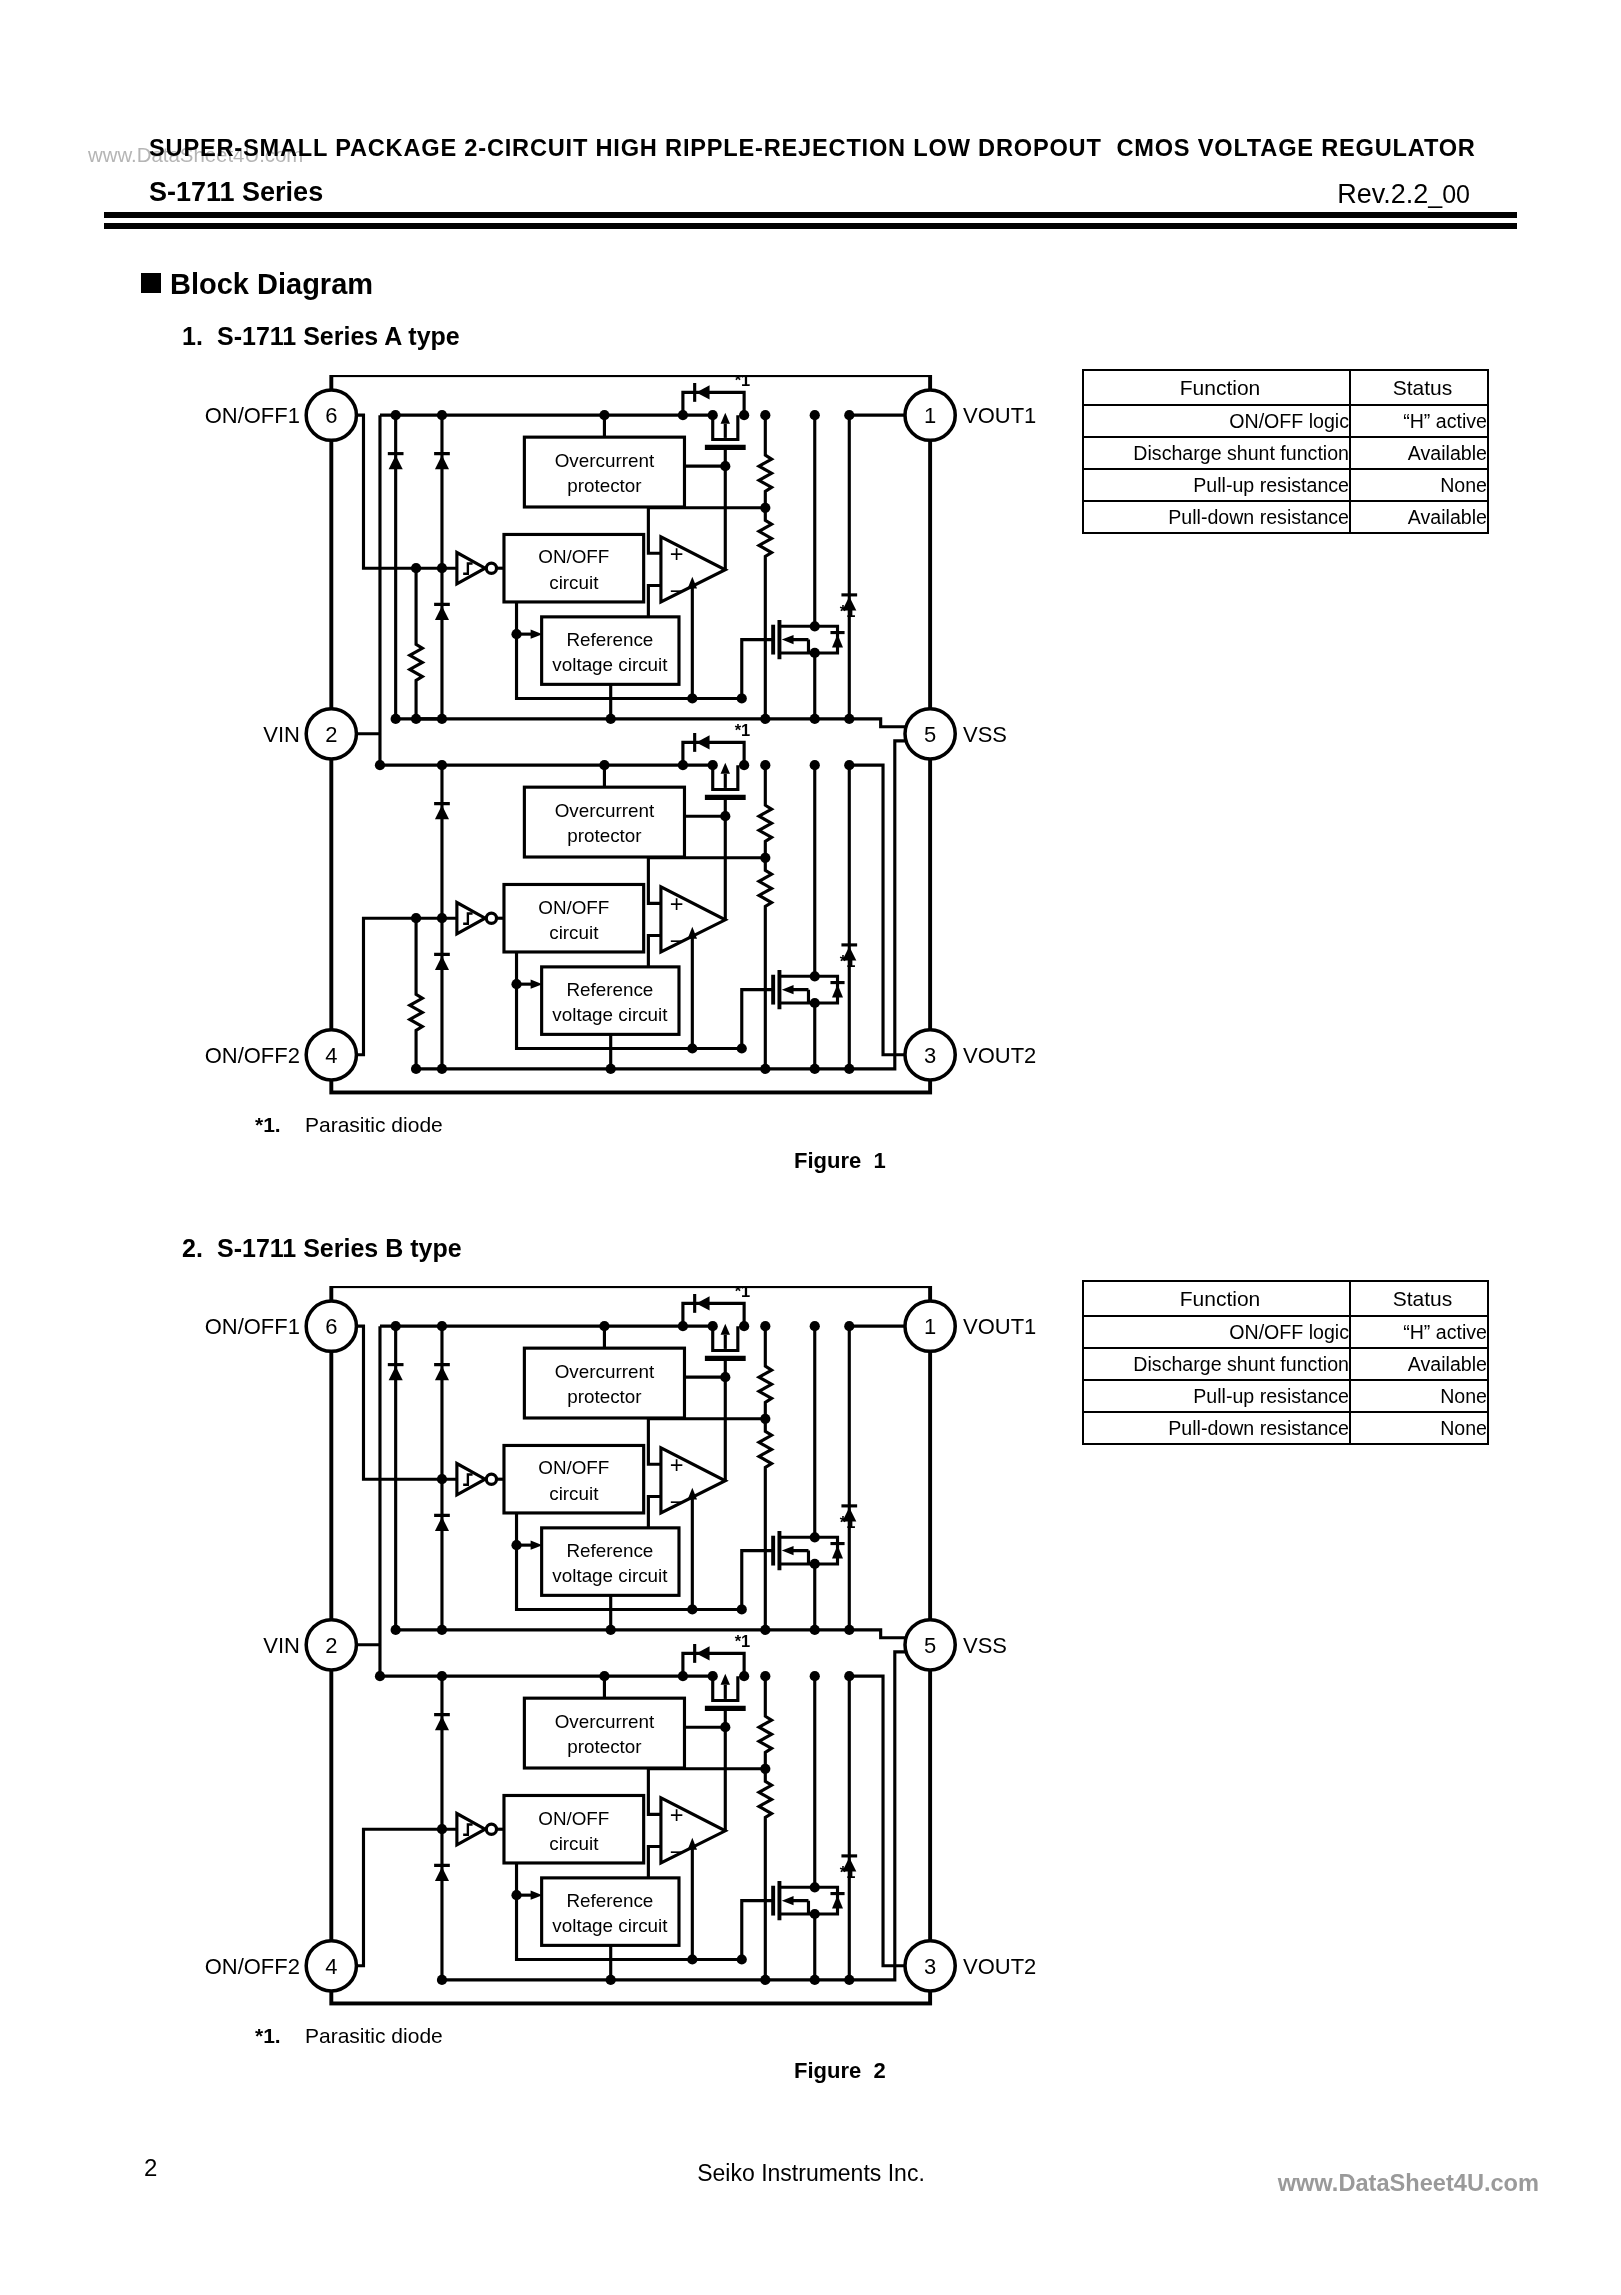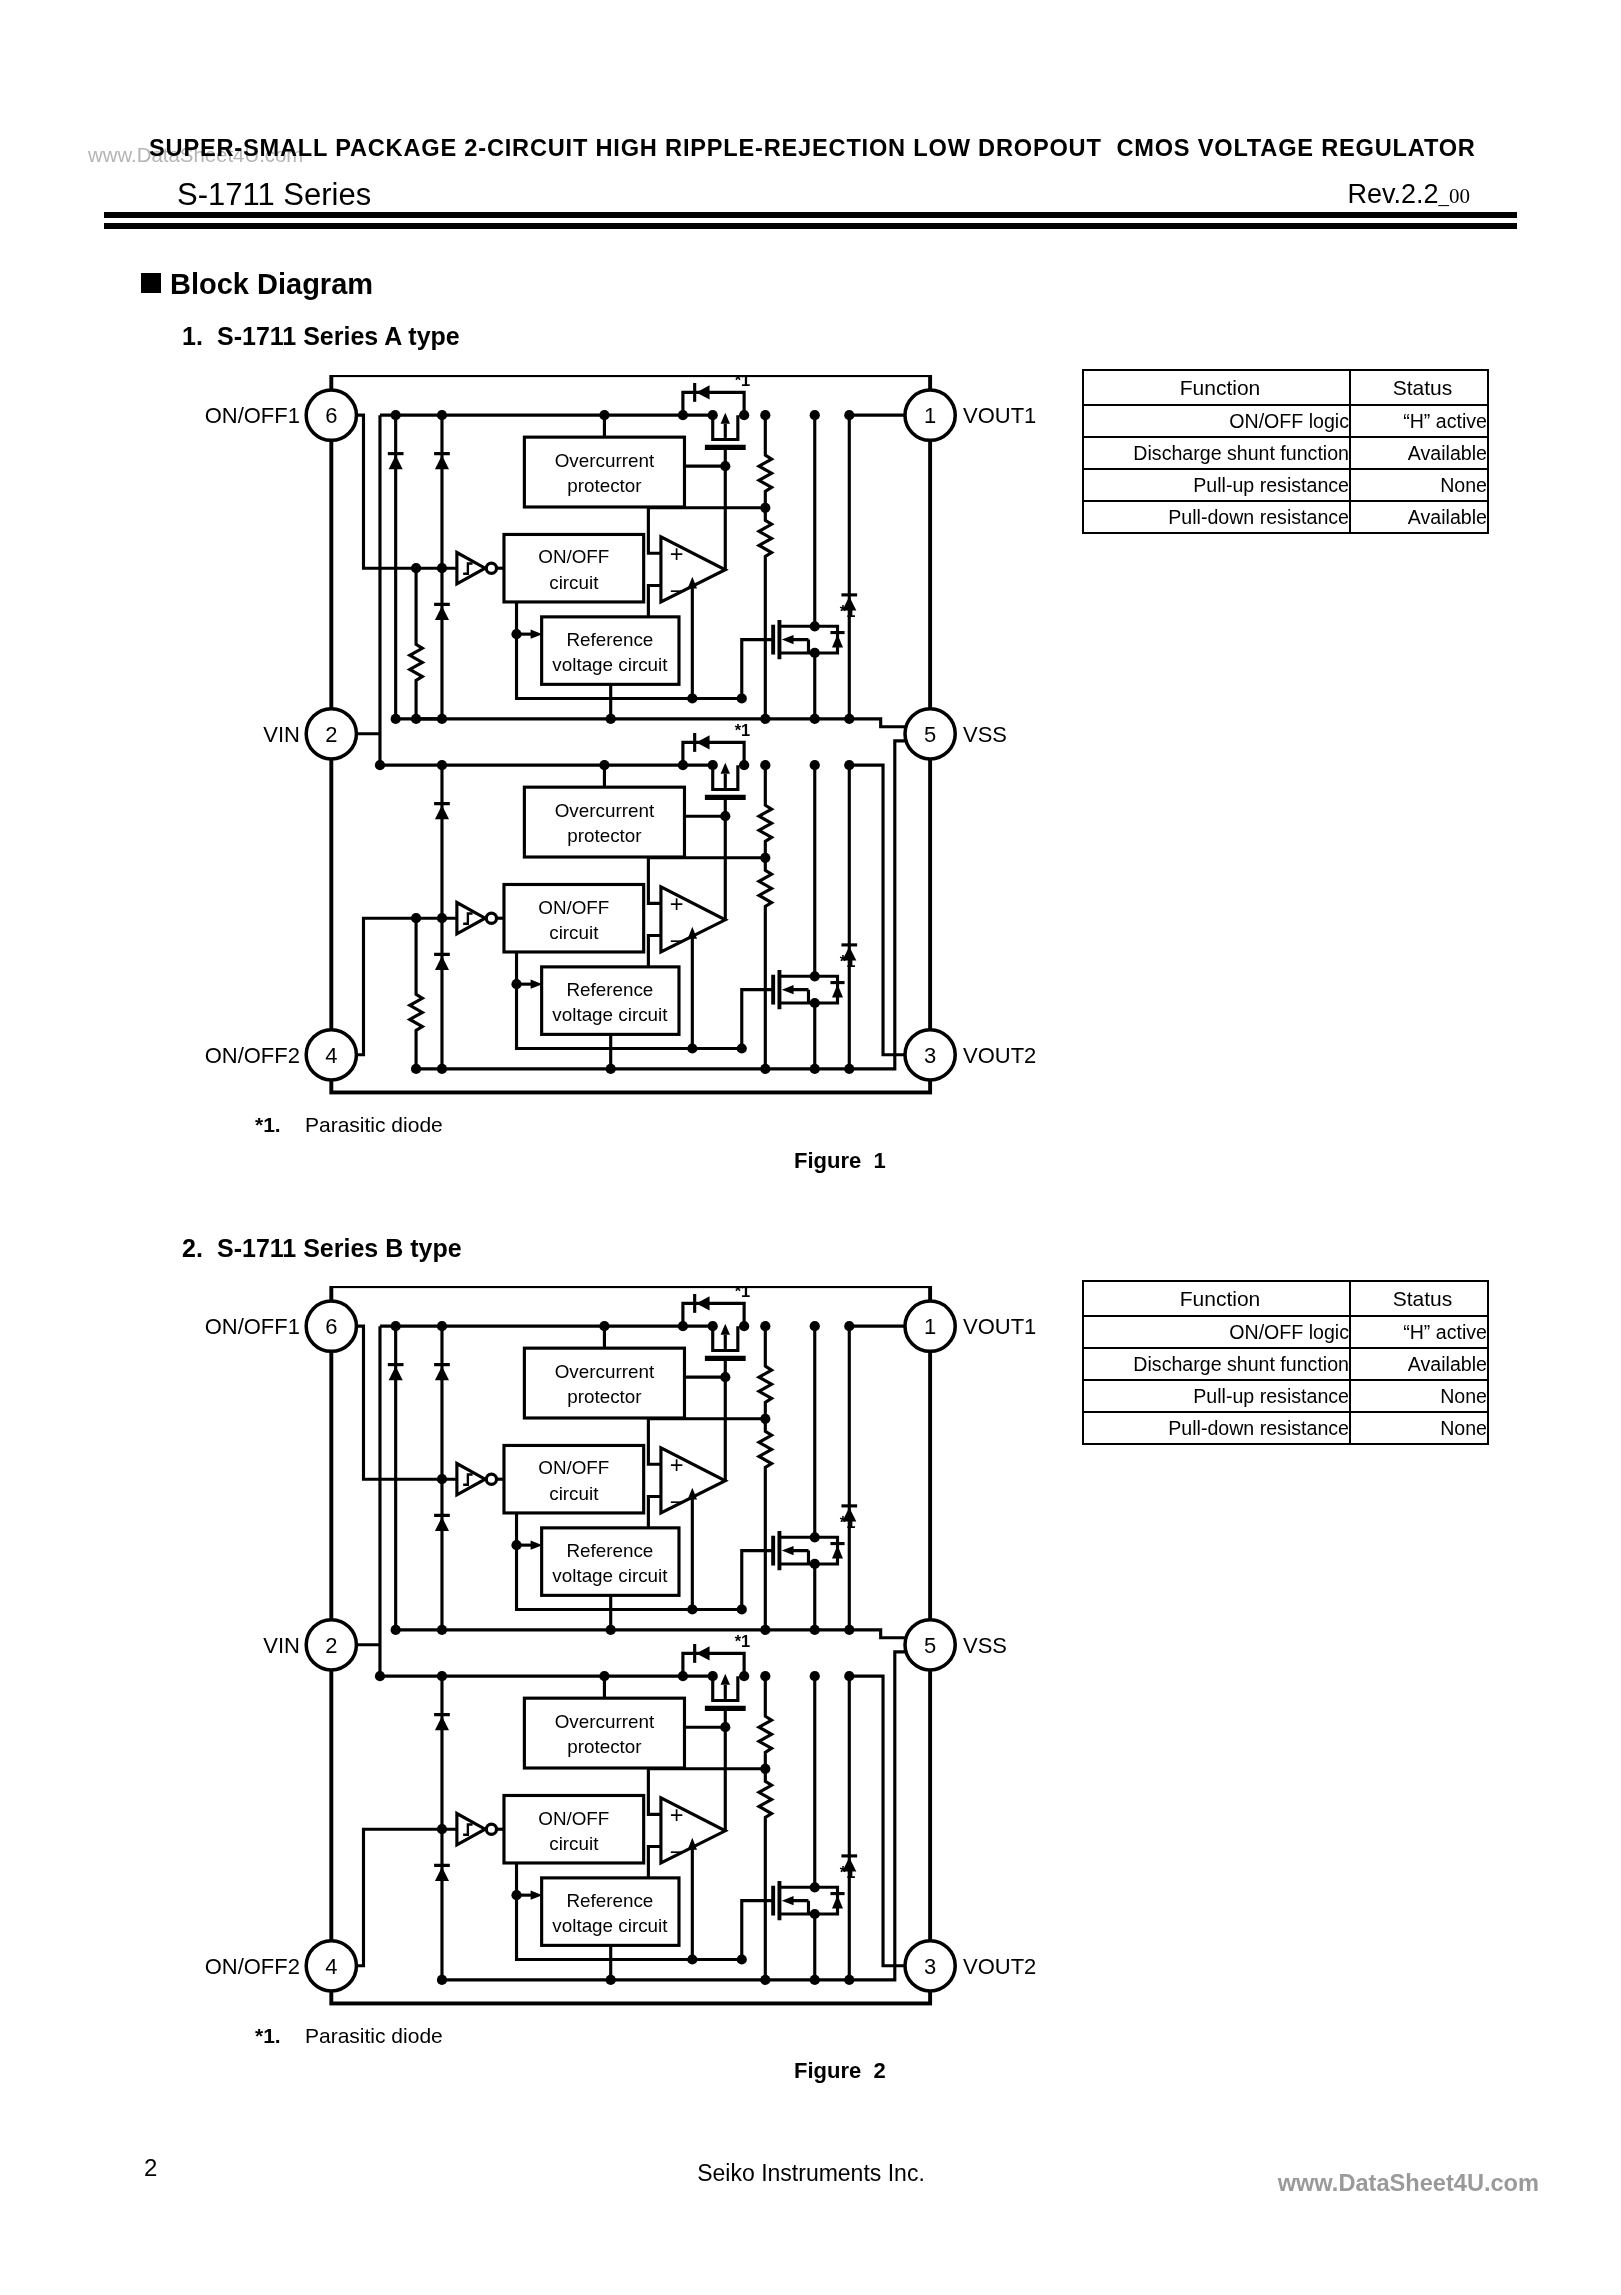"S-1711 Series" .product { font-size: 31px -> 27px; font-weight: normal -> bold; margin-left: 28px -> none }
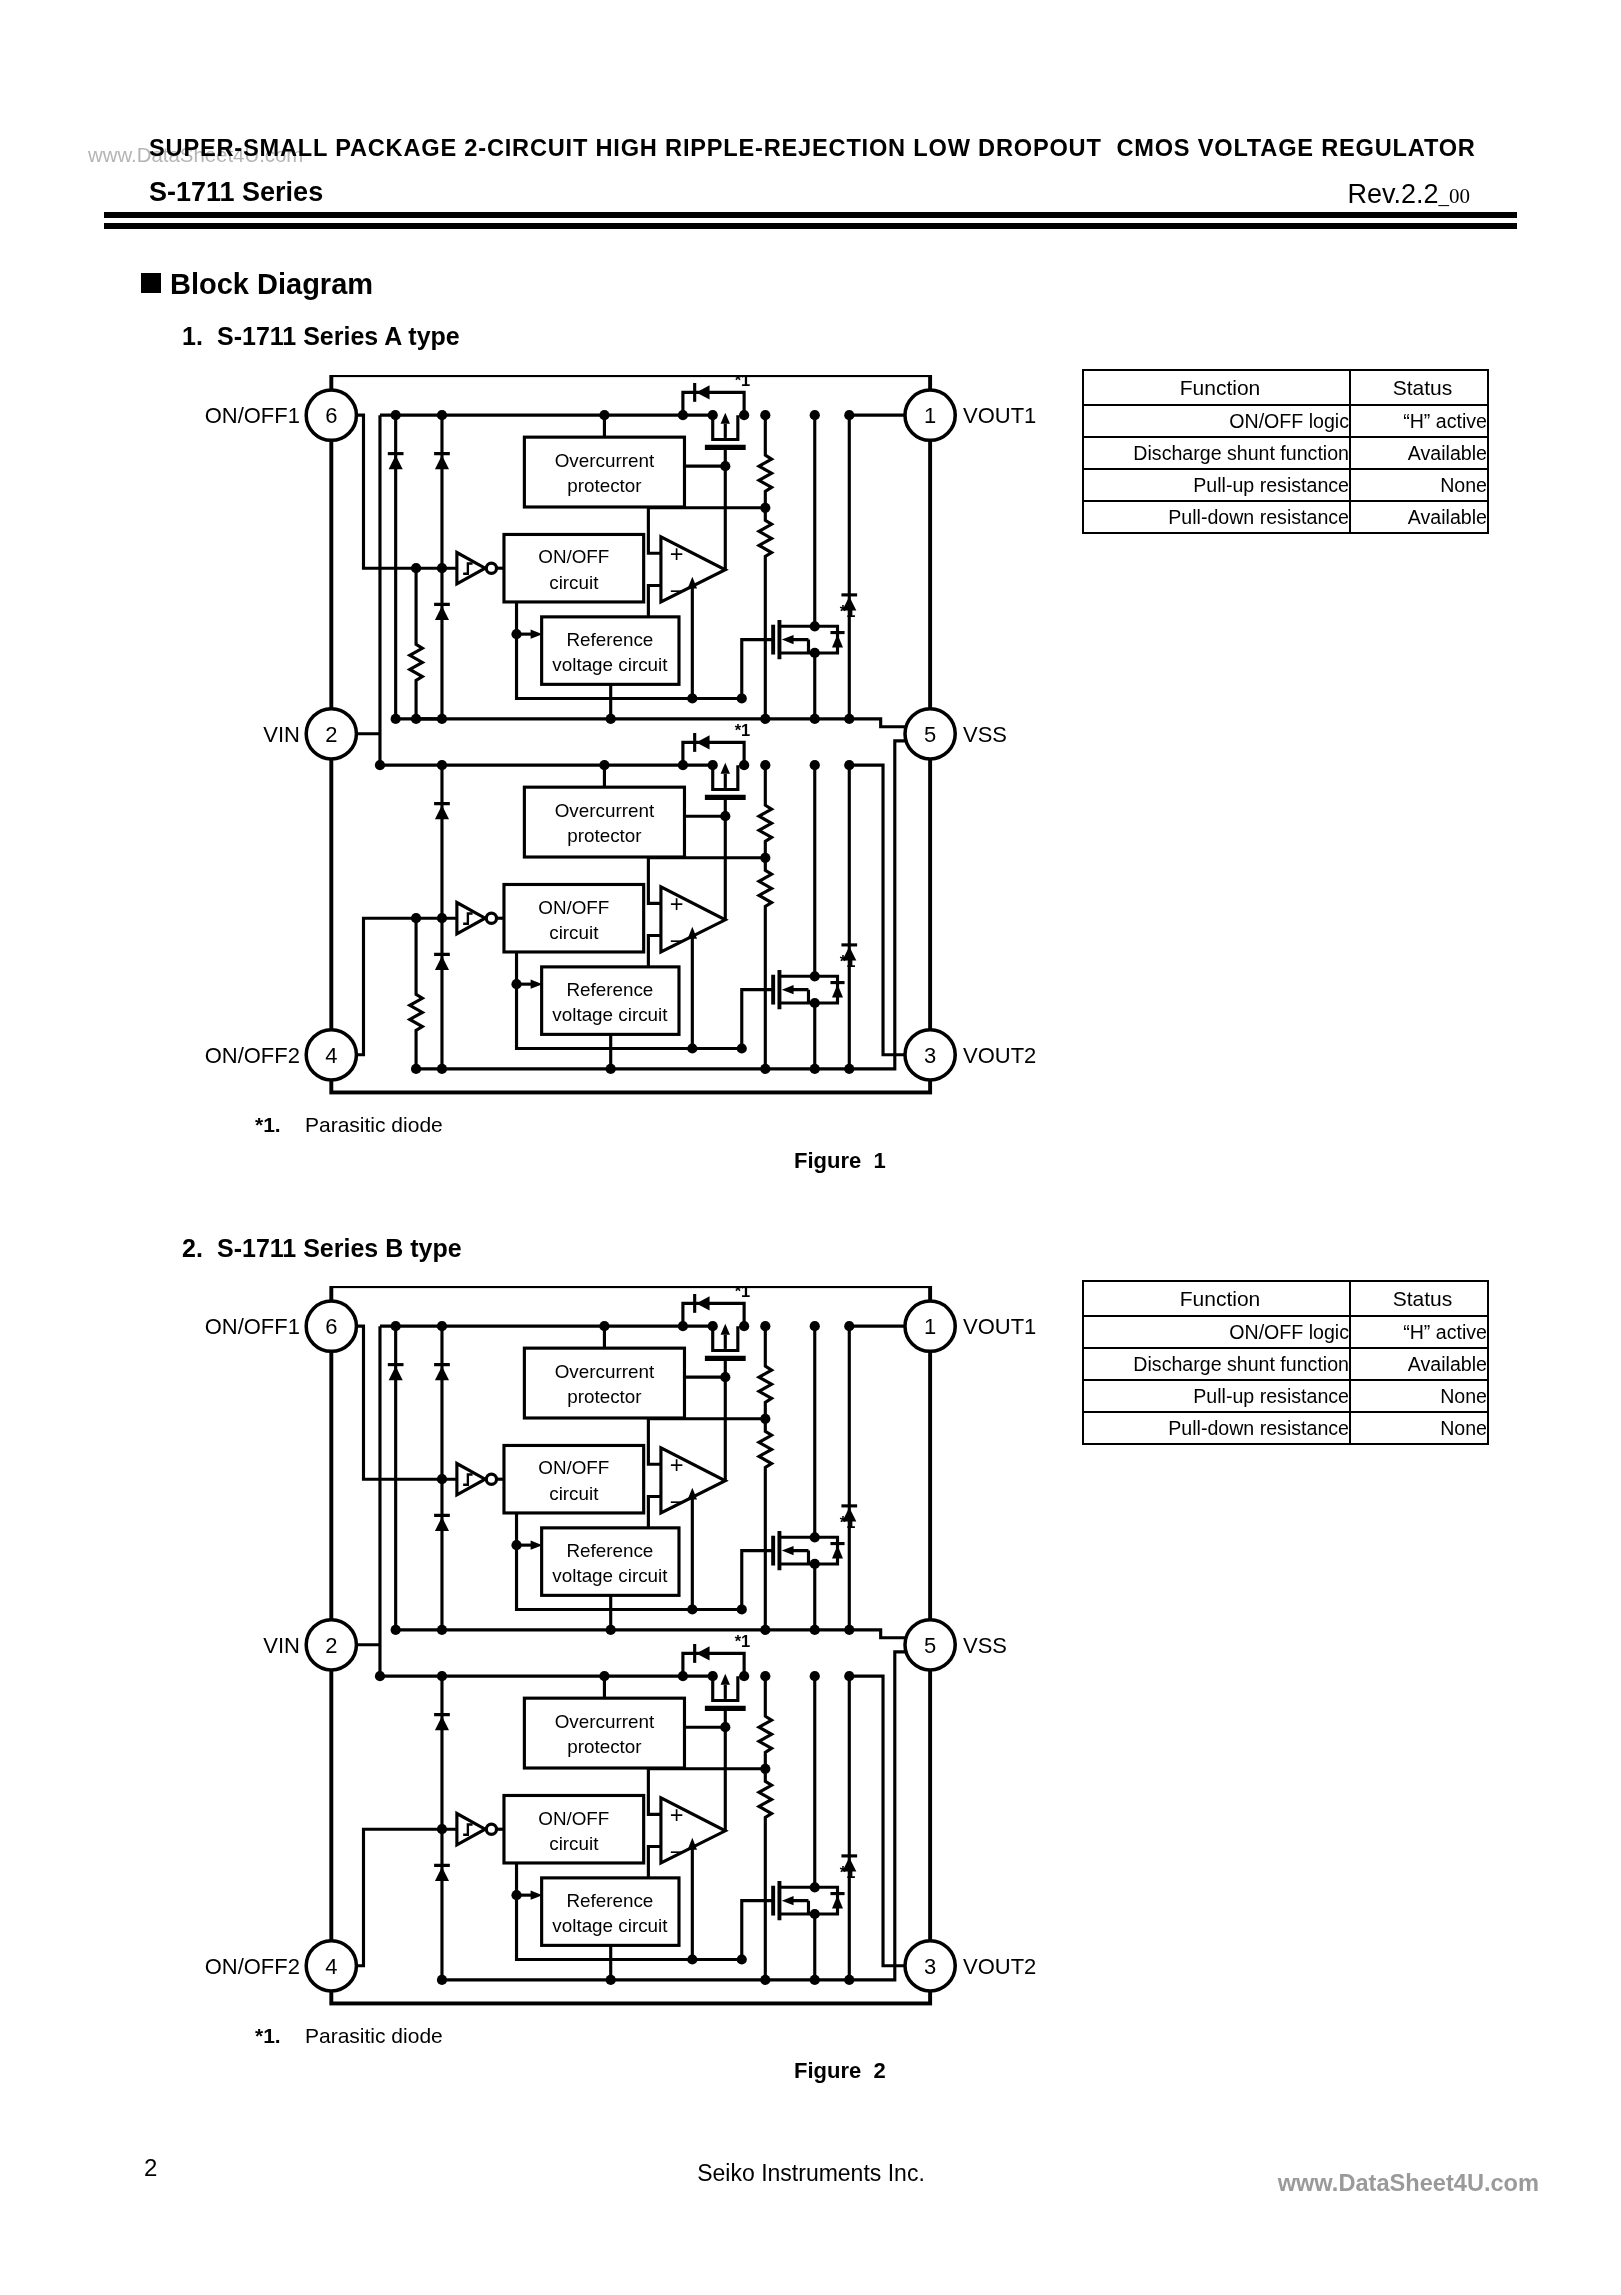"_00" .revision .suffix { font-family: Liberation Serif, serif -> none; font-size: 21px -> 25px }
